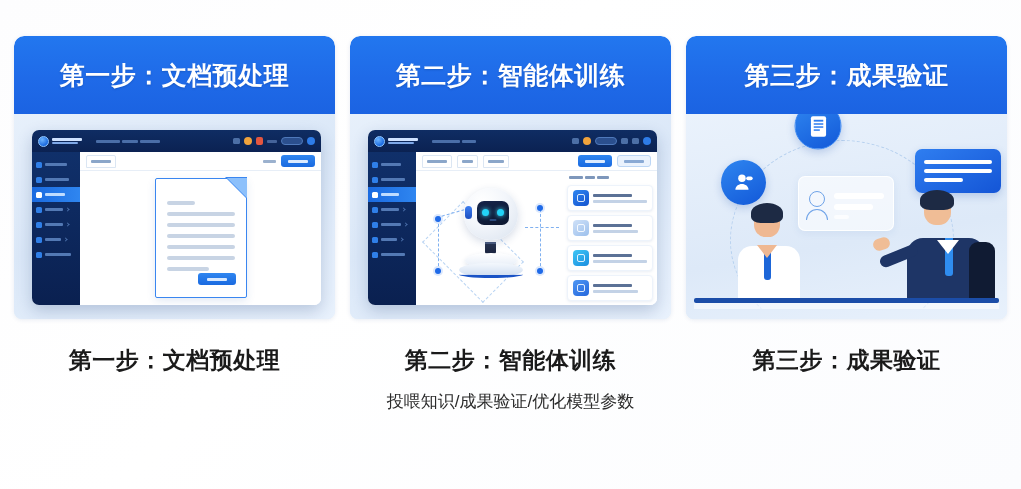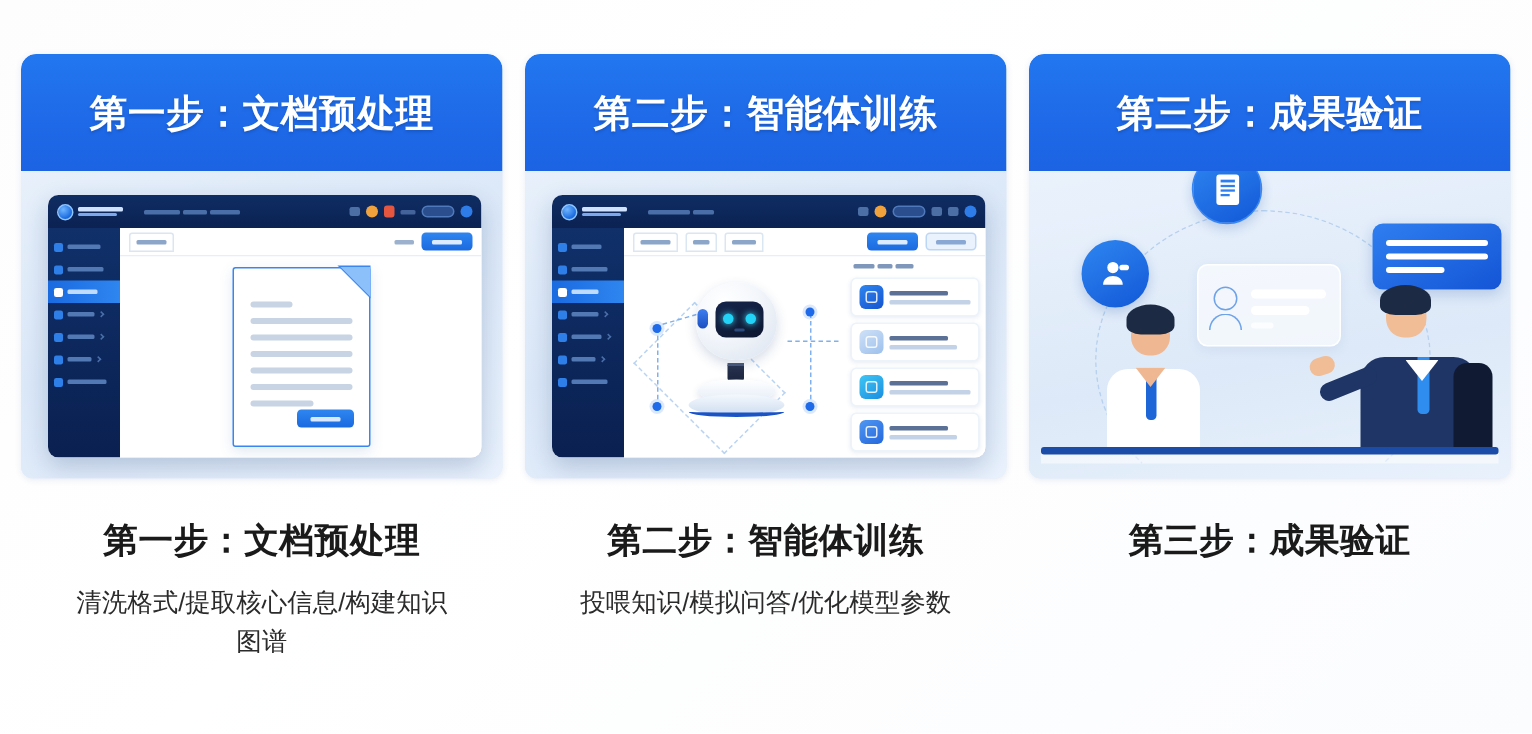"清洗格式/提取核心信息/构建知识图谱" div.cap-sub { html: <div>清洗格式/提取核心信息/构建知识图谱</div> -> none }
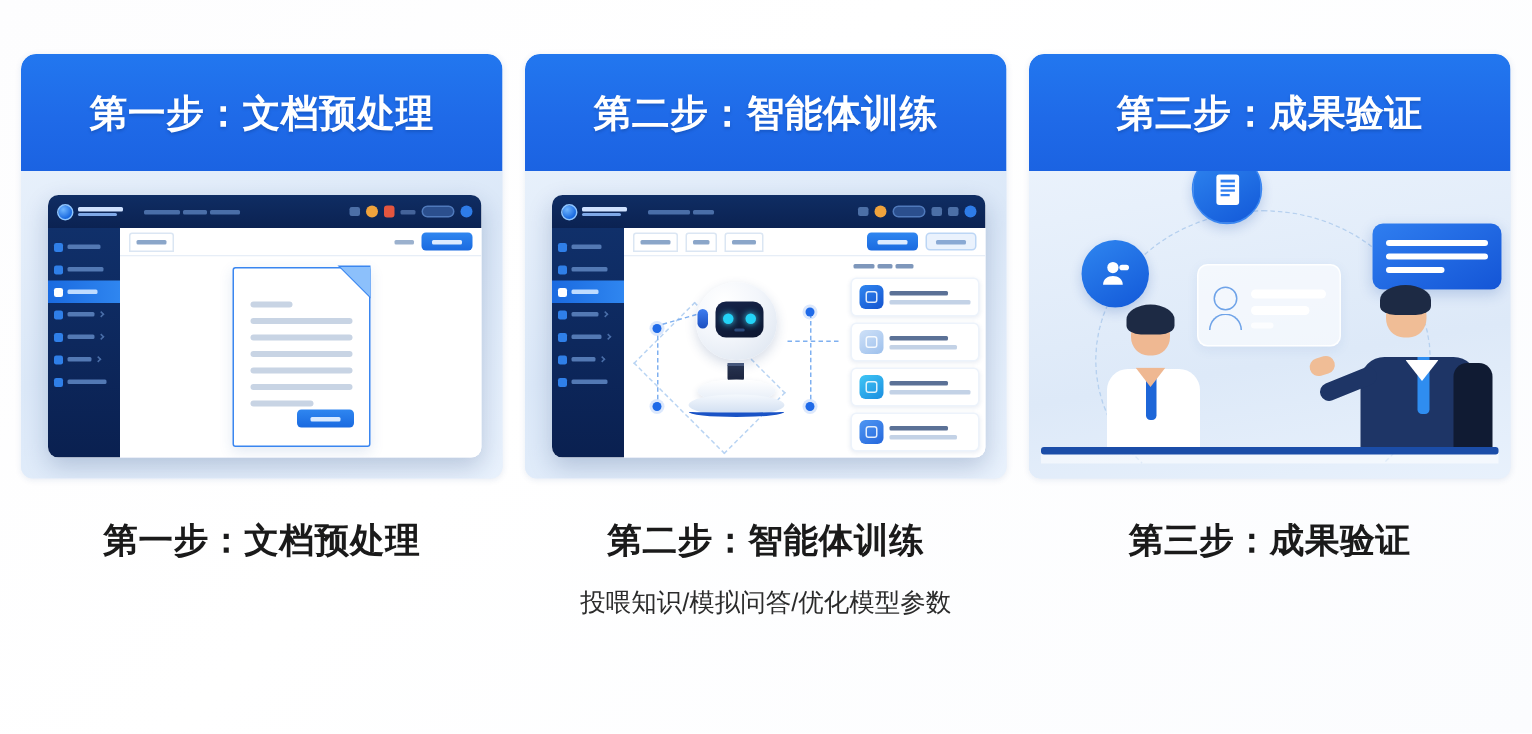"投喂知识/模拟问答/优化模型参数" div.cap-sub { text: /模拟问答/ -> /成果验证/ }
